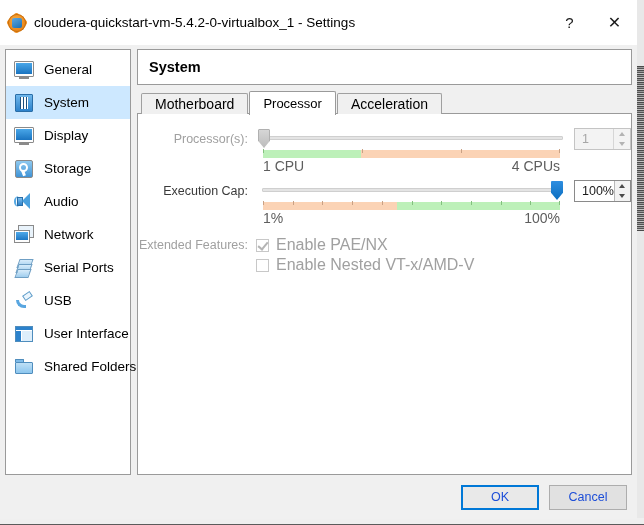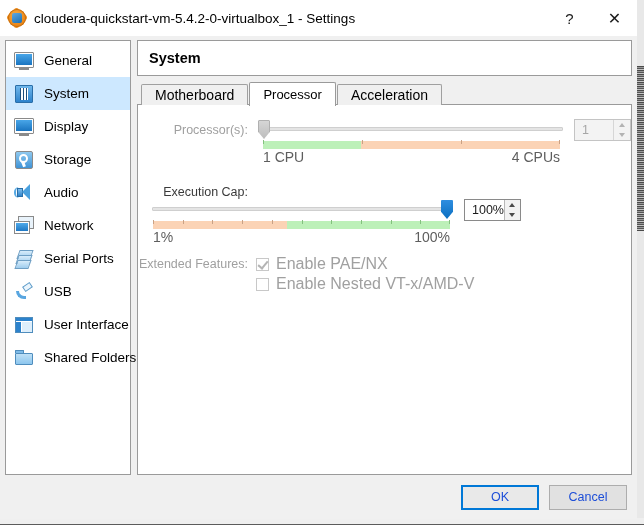"cloudera-quickstart-vm-5.4.2-0-virtualbo" .titlebar { height: 36px -> 45px }
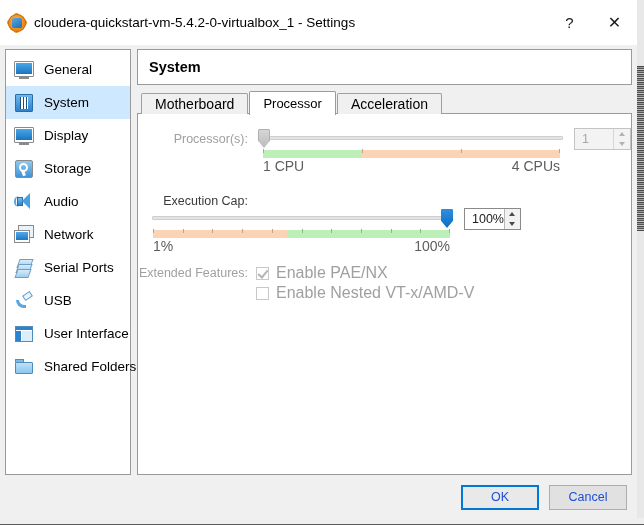"Execution Cap:" div.row { flex-direction: column -> none; margin-top: 16px -> 6px }
